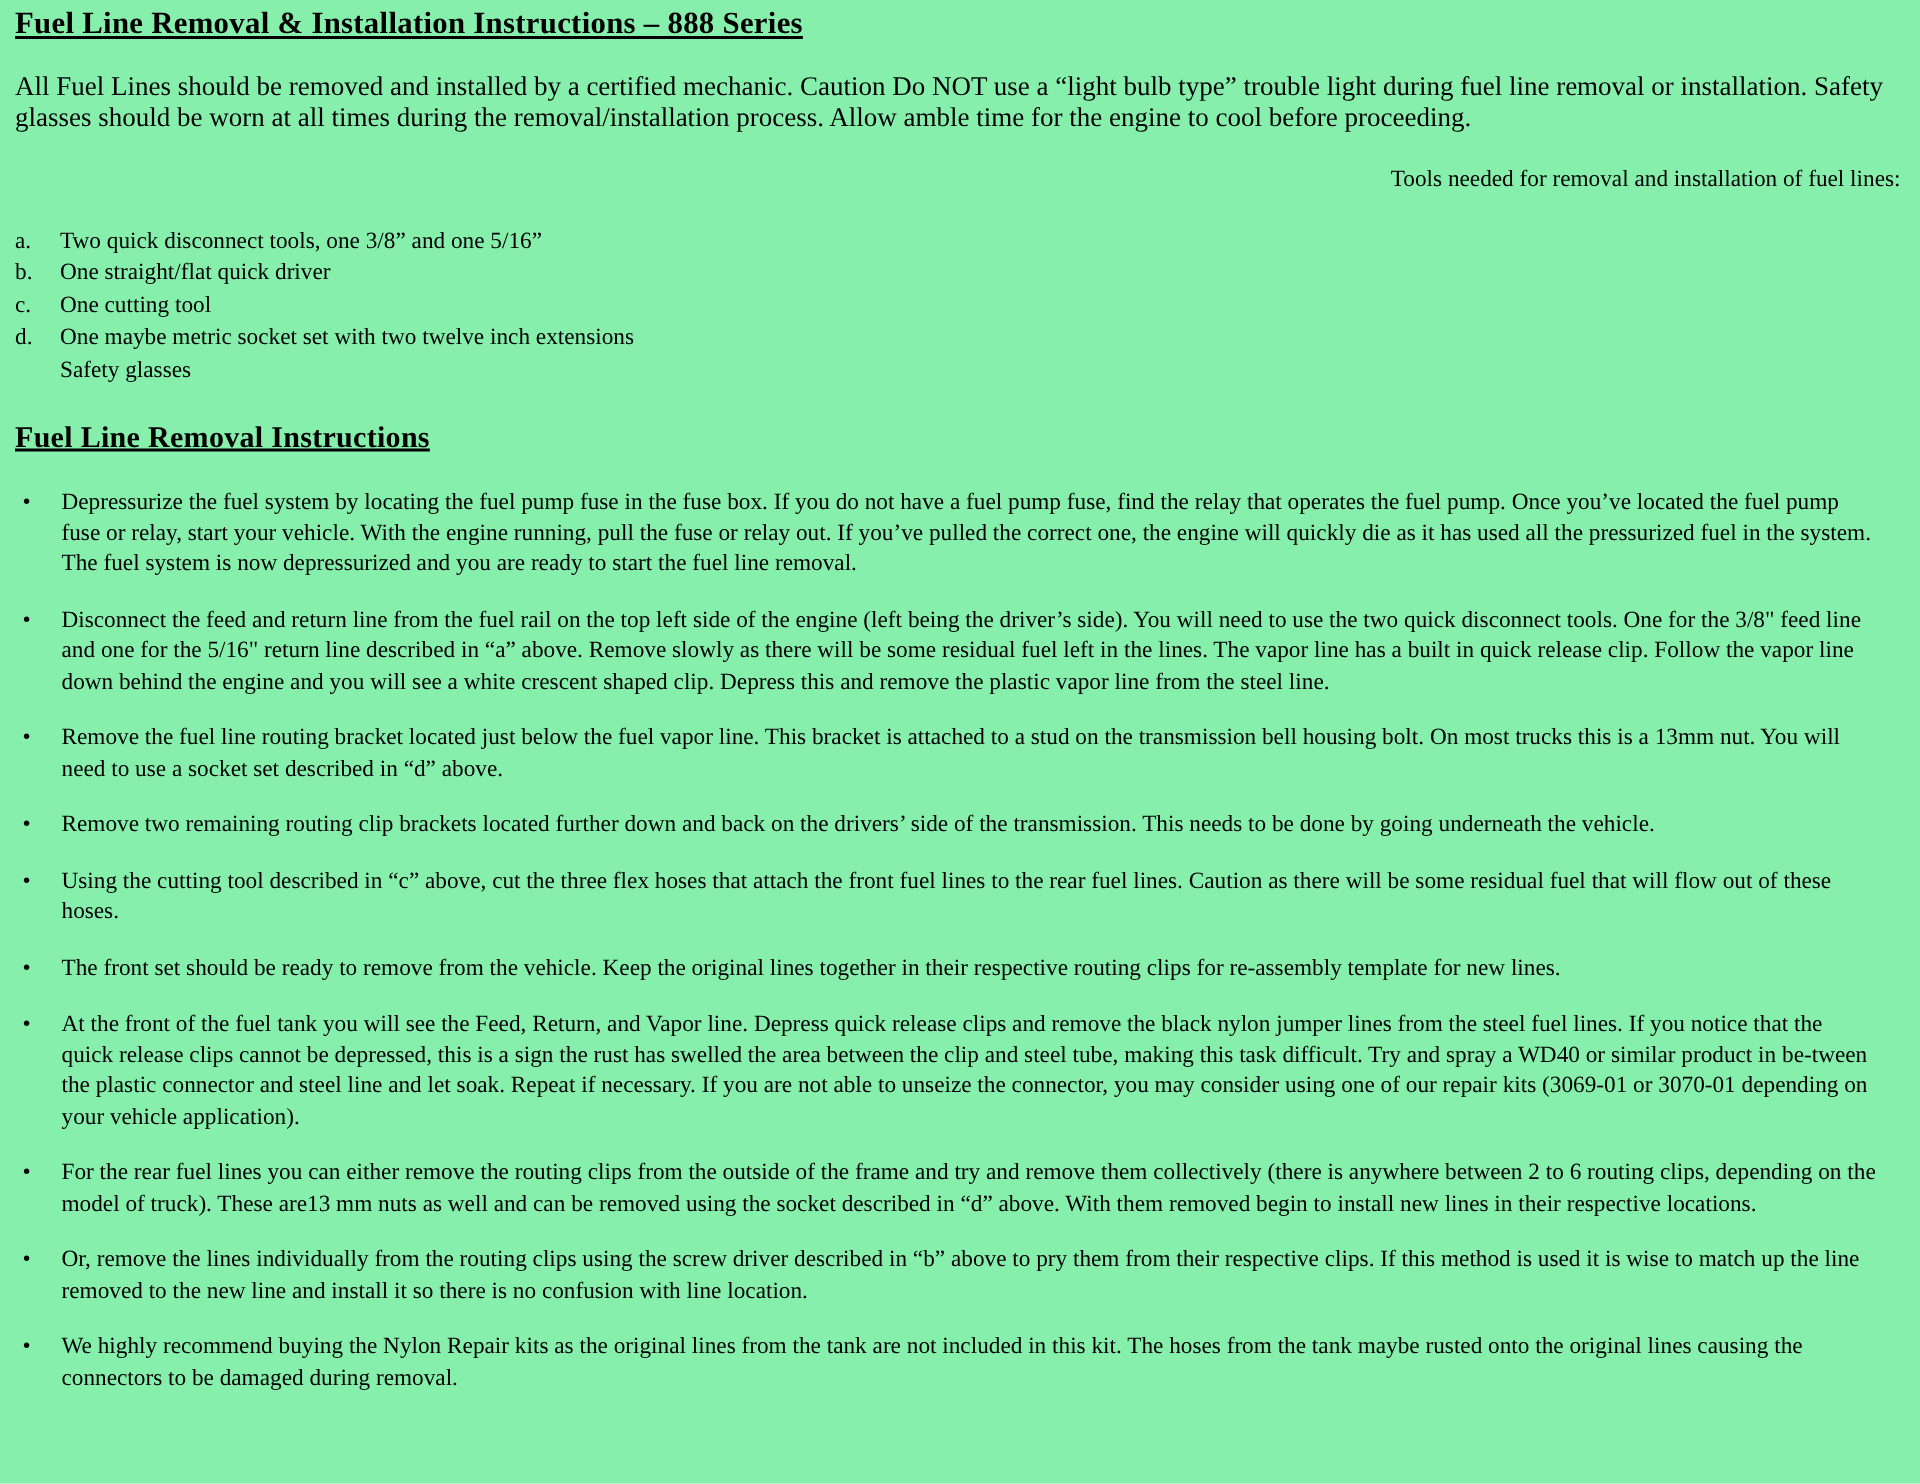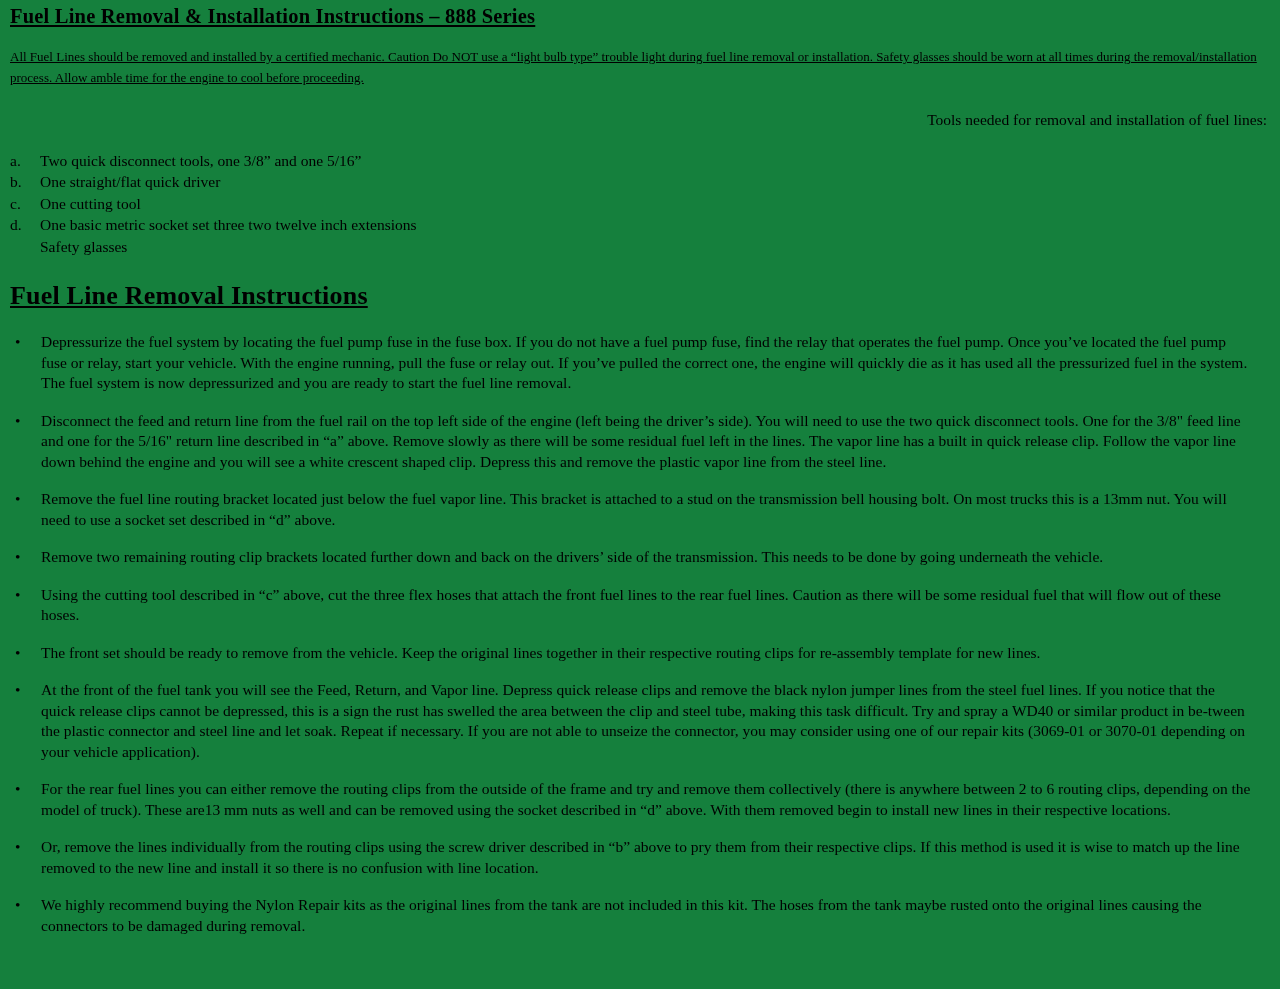"Fuel Line Removal & Installation" .page { background: #15803d -> #86efac }
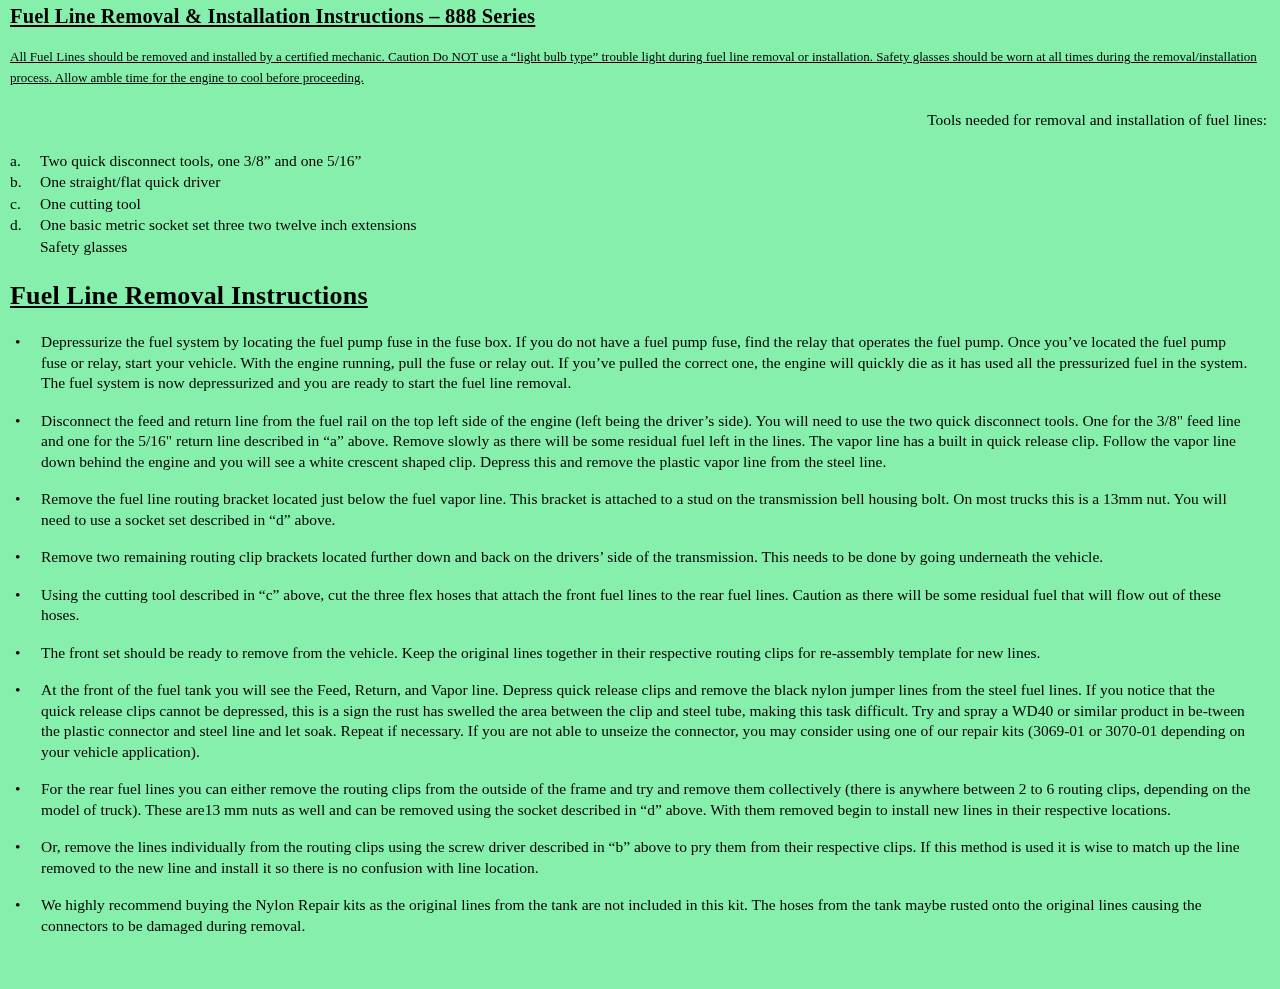"All Fuel Lines should be" p.body-text { font-size: 13px -> 18px; text-decoration: underline -> none }
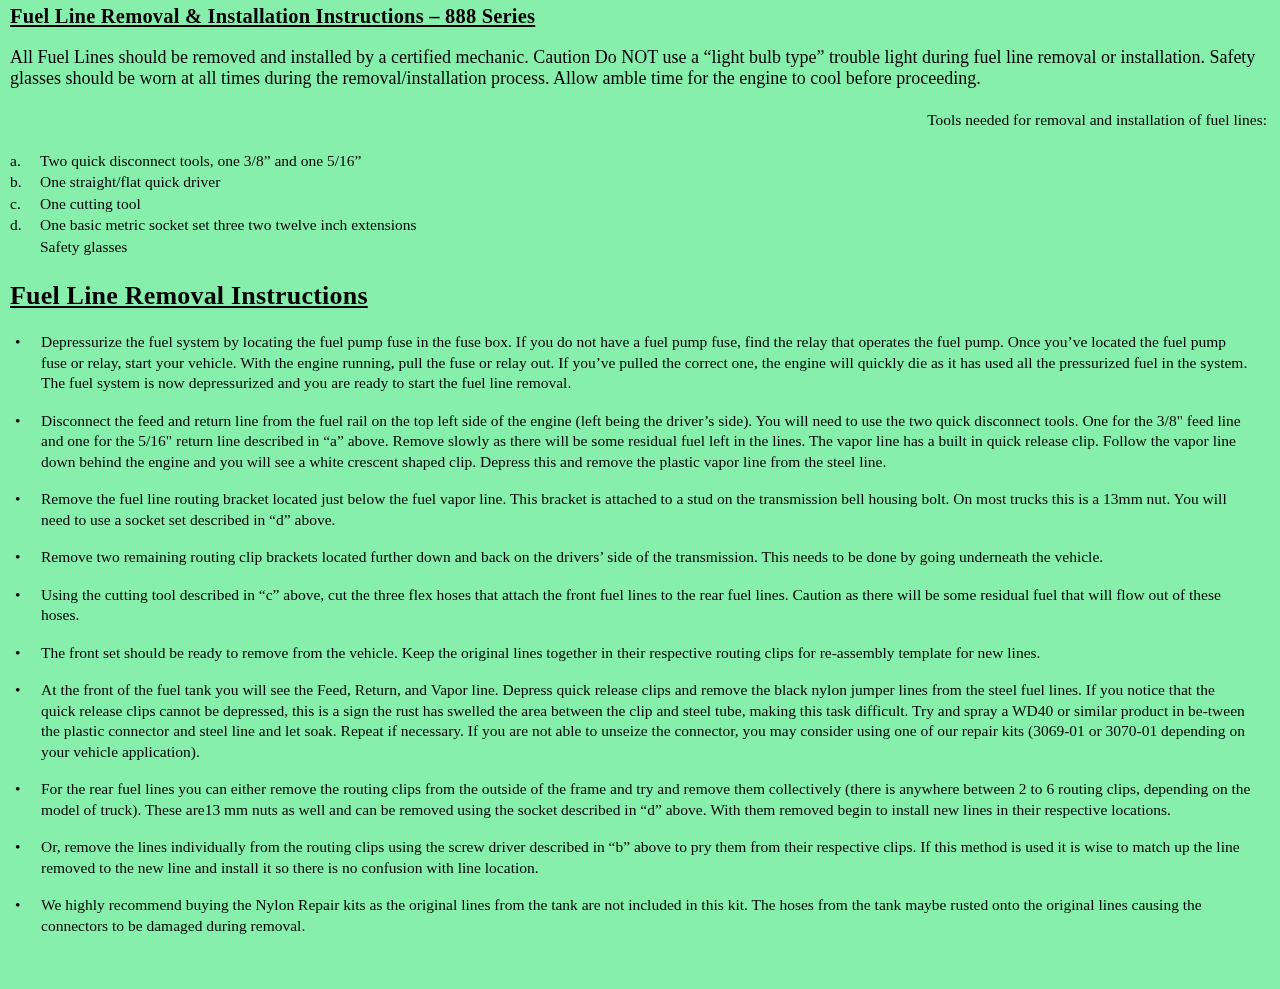"One basic metric socket set" span.item-text { text: basic metric socket set three -> maybe metric socket set with }
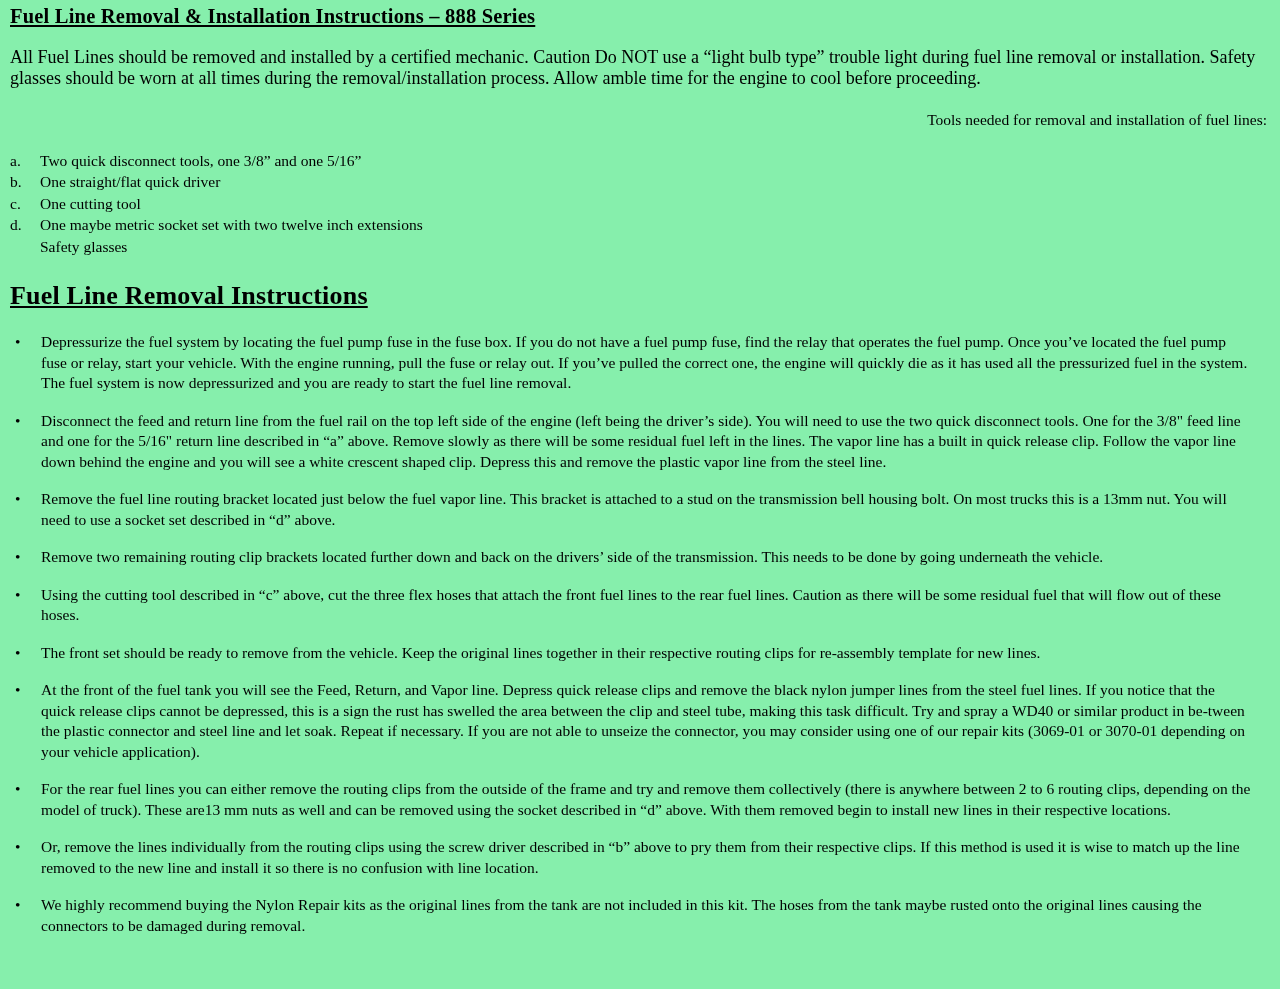"Fuel Line Removal Instructions" h2.section-heading { font-size: 26px -> 20px }
